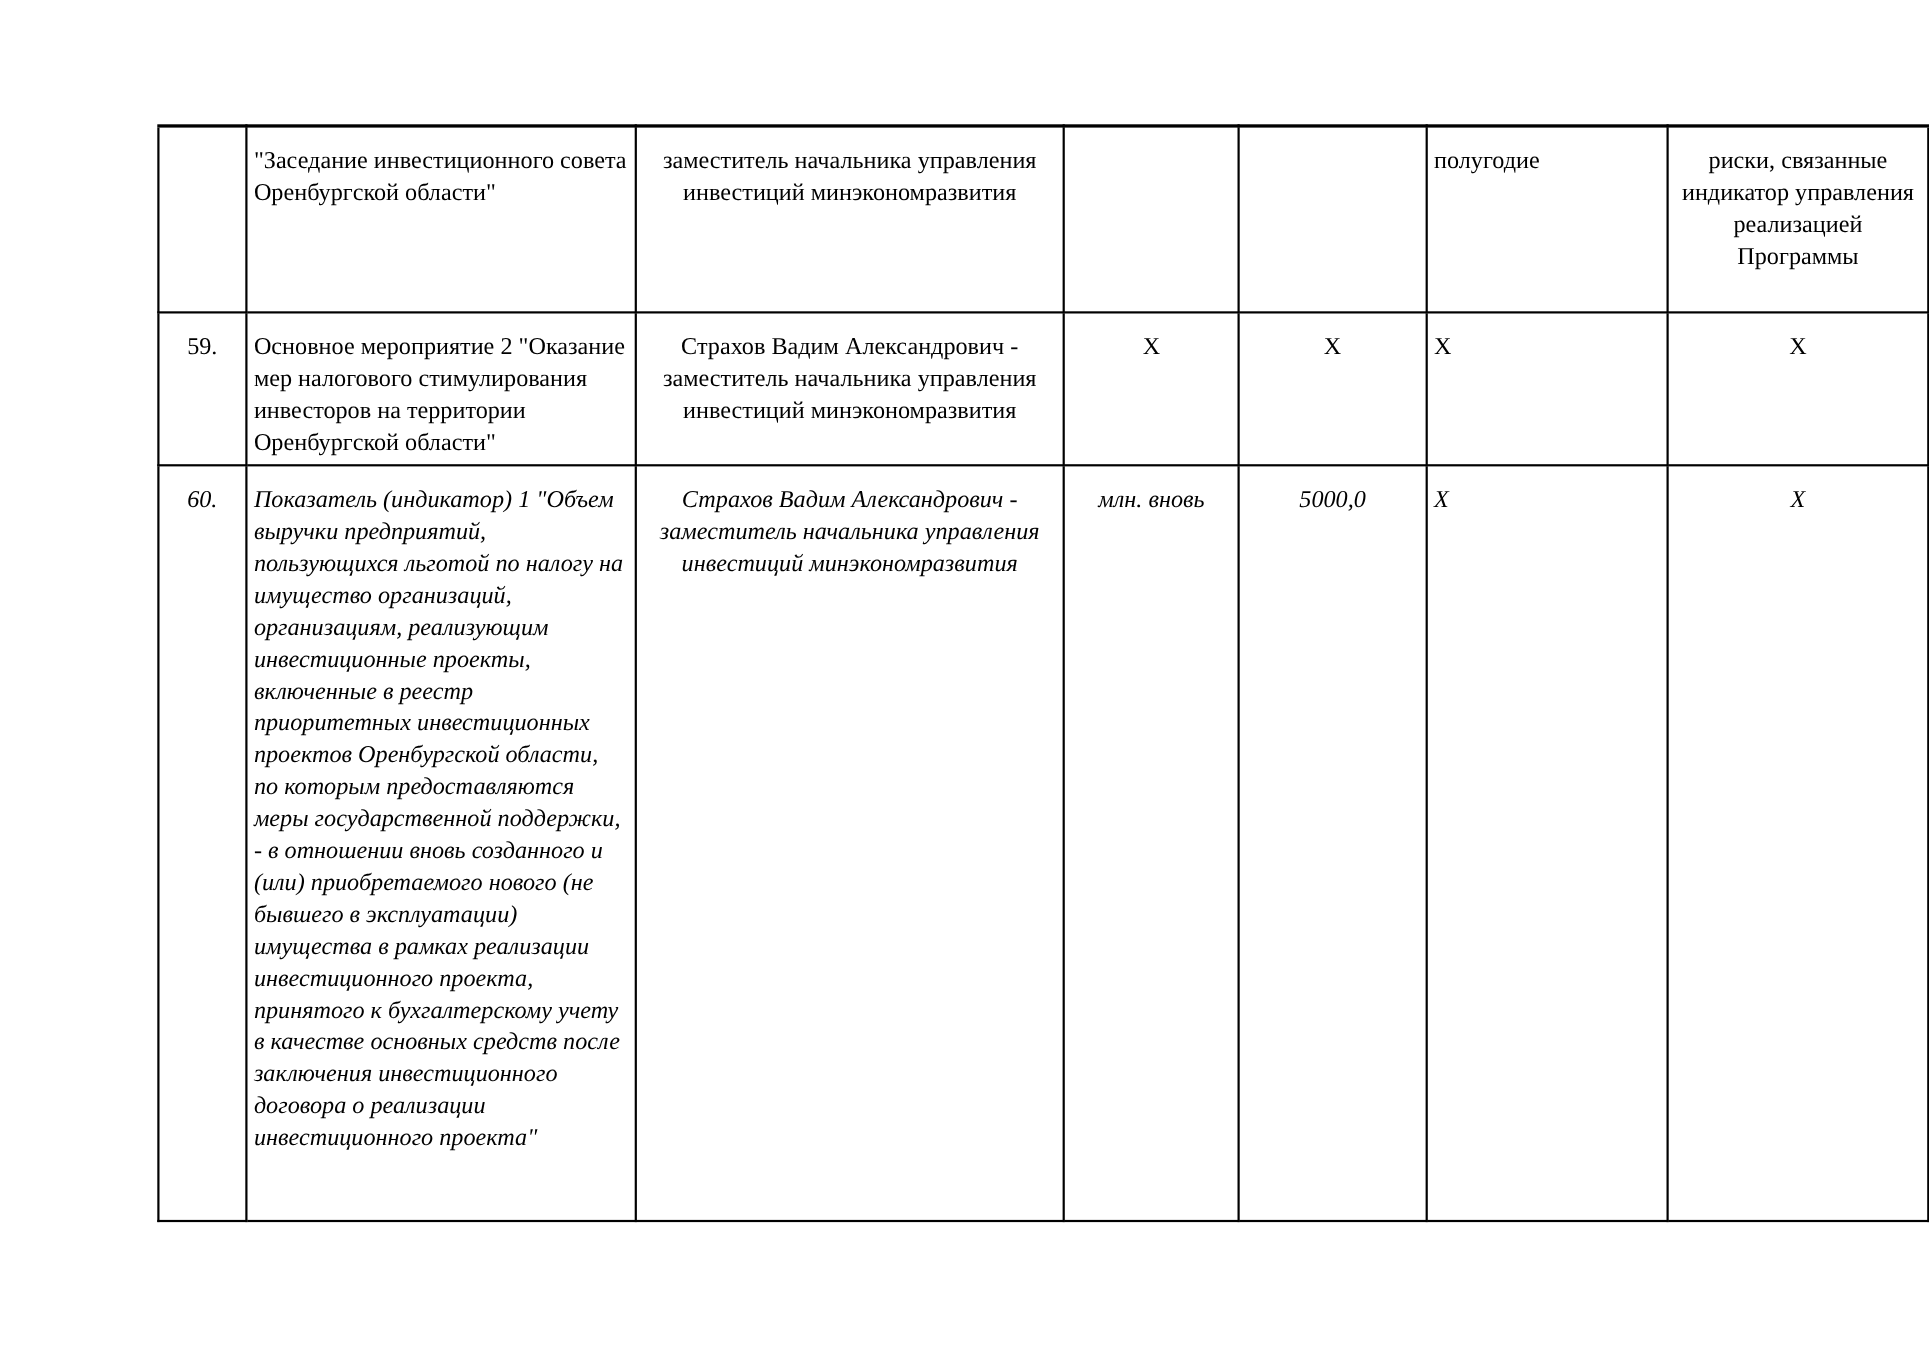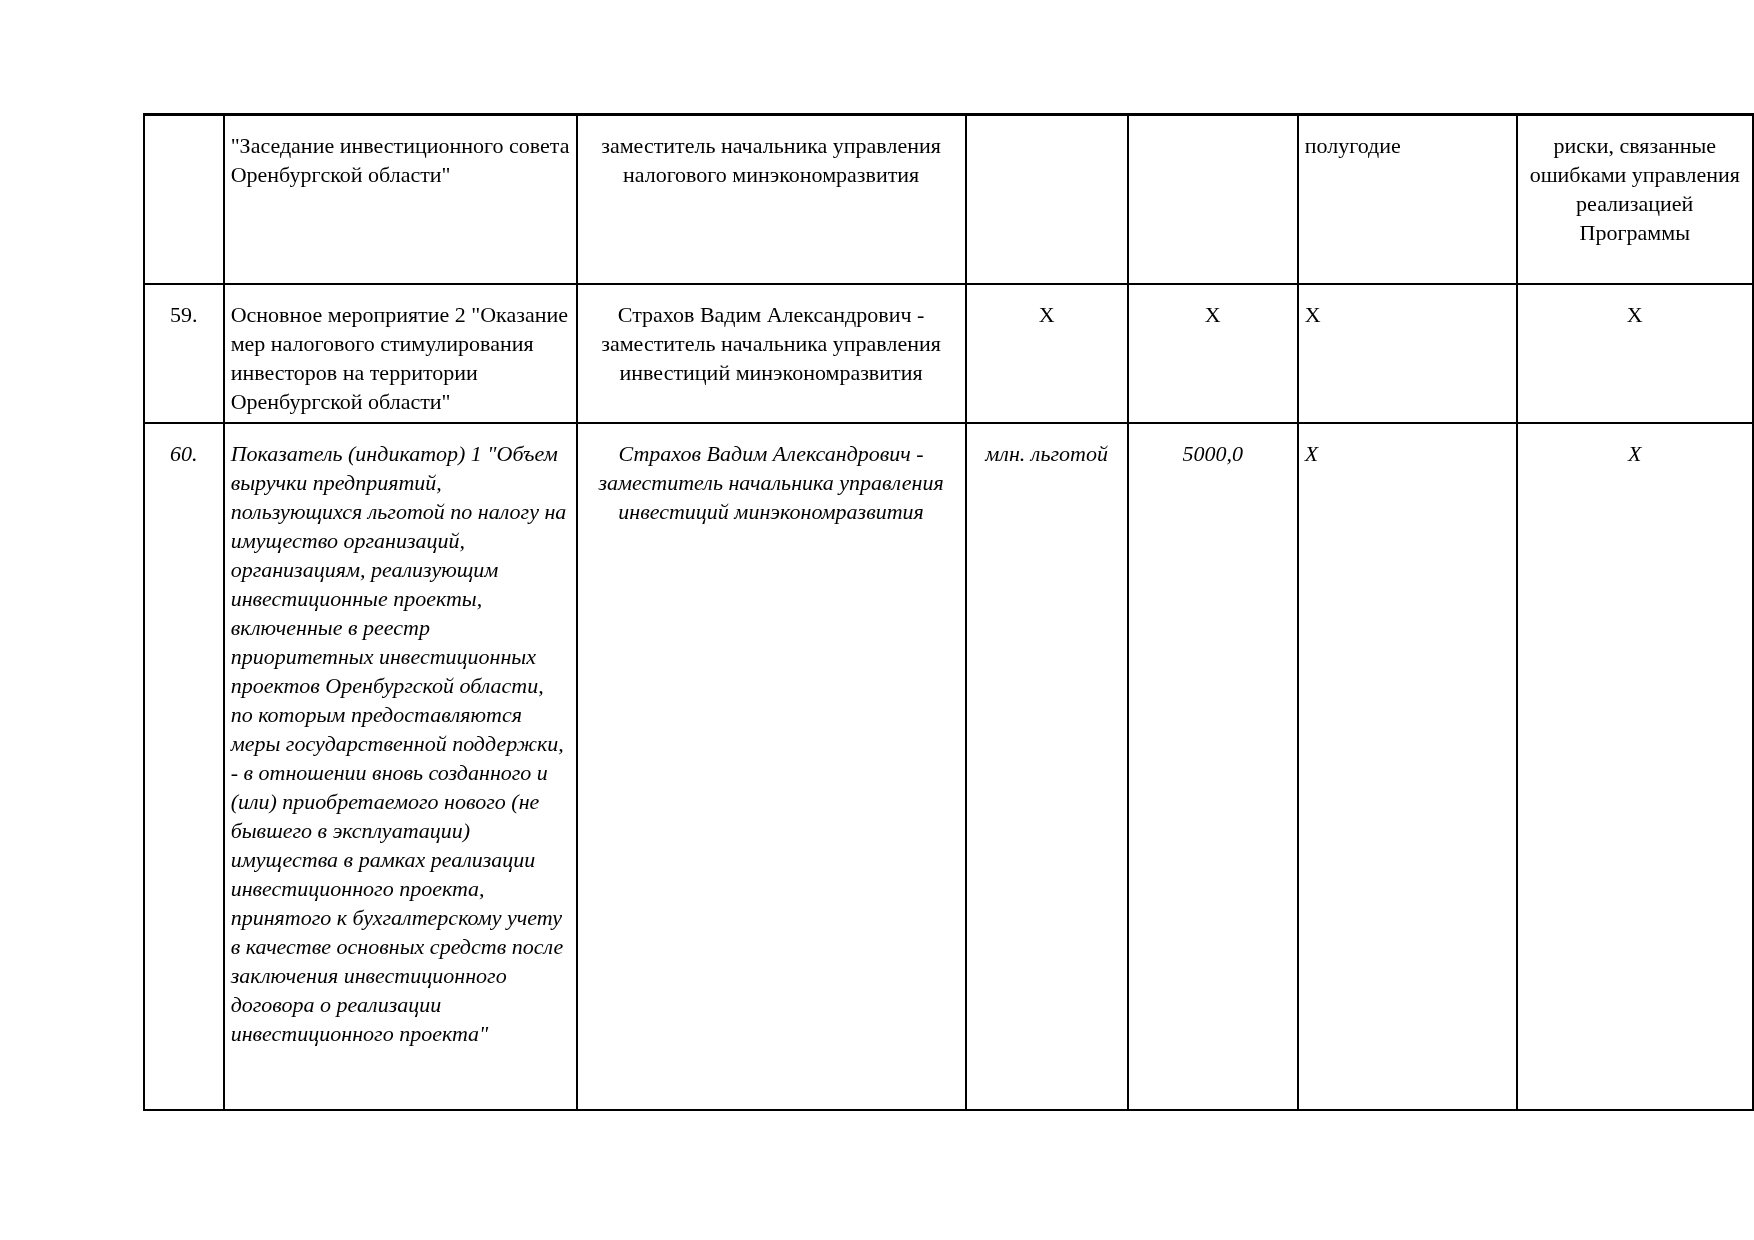"заместитель начальника управления" td.c-resp { text: налогового -> инвестиций }
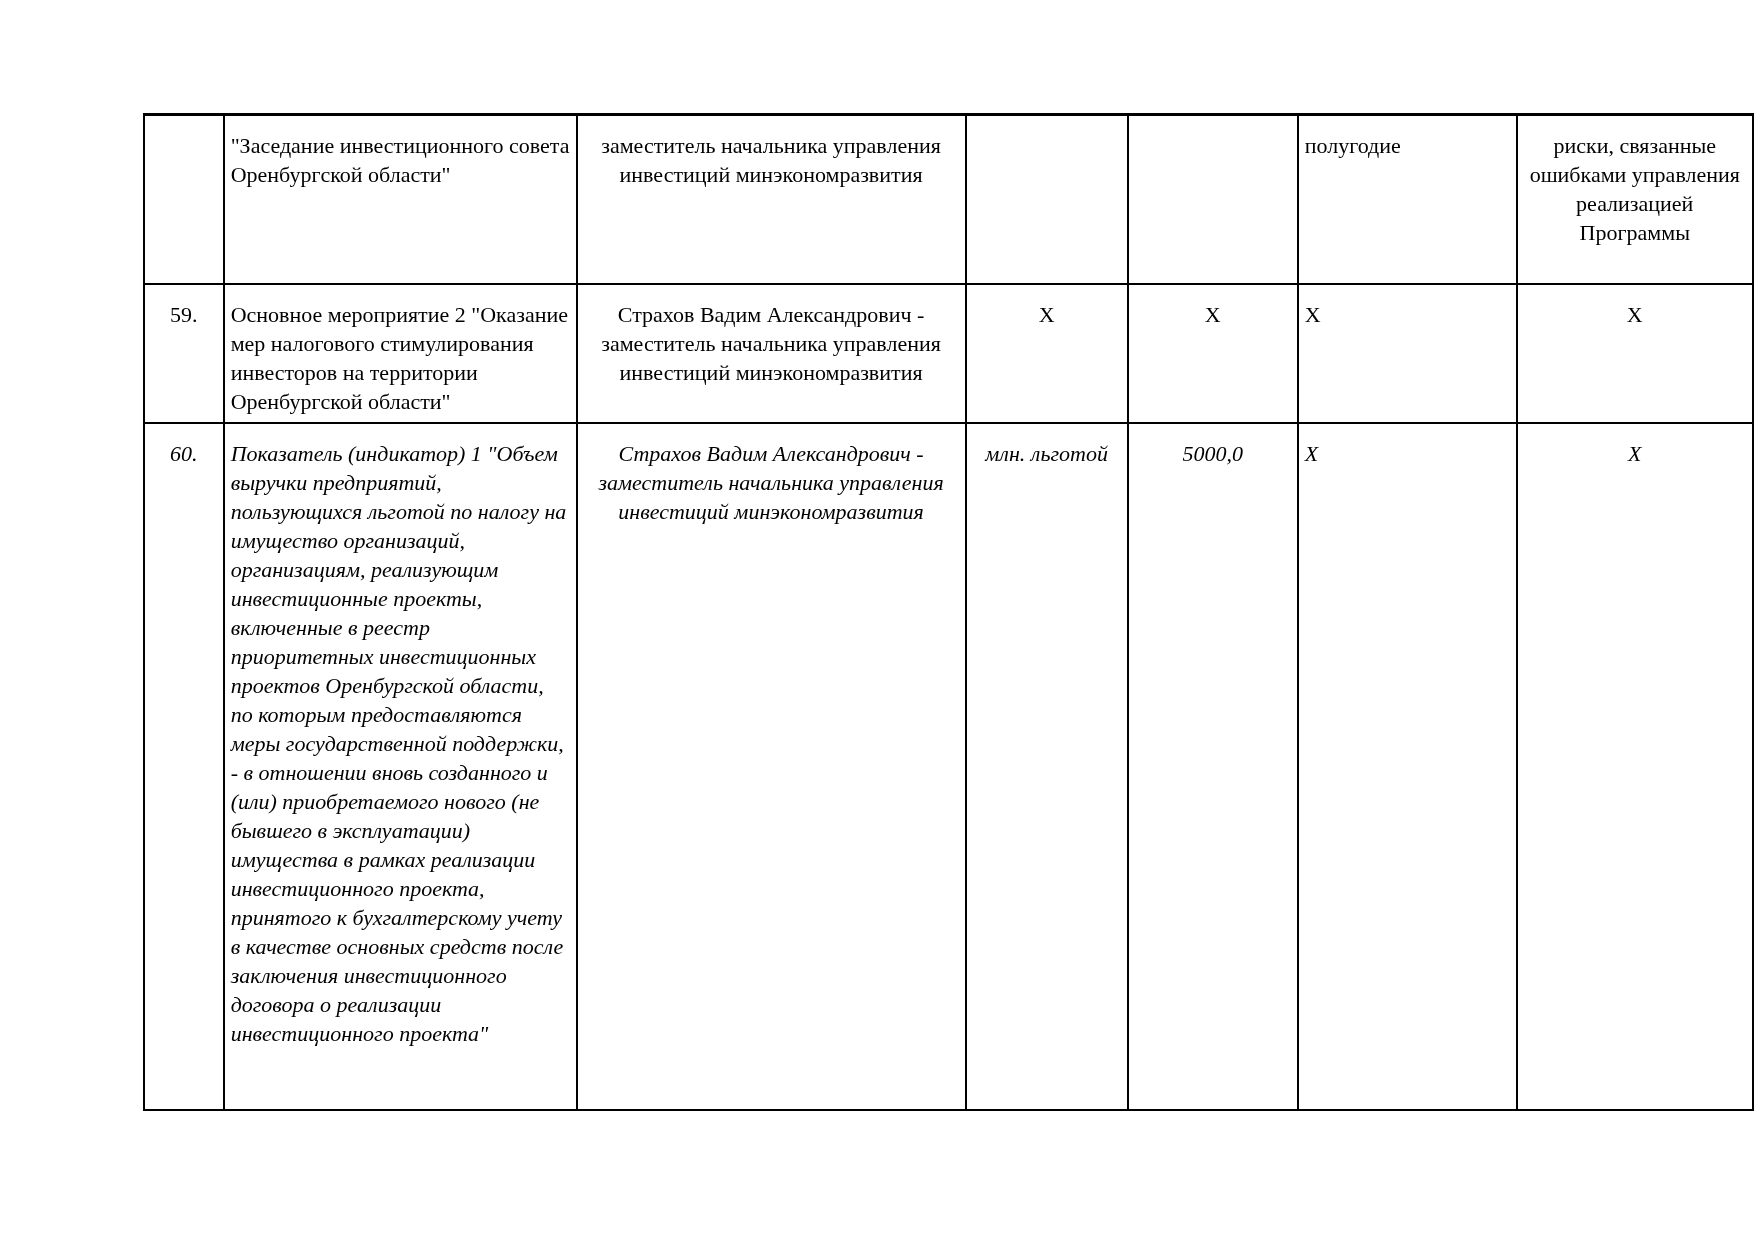"риски, связанные ошибками управления" td.c-risk { text: ошибками -> индикатор }
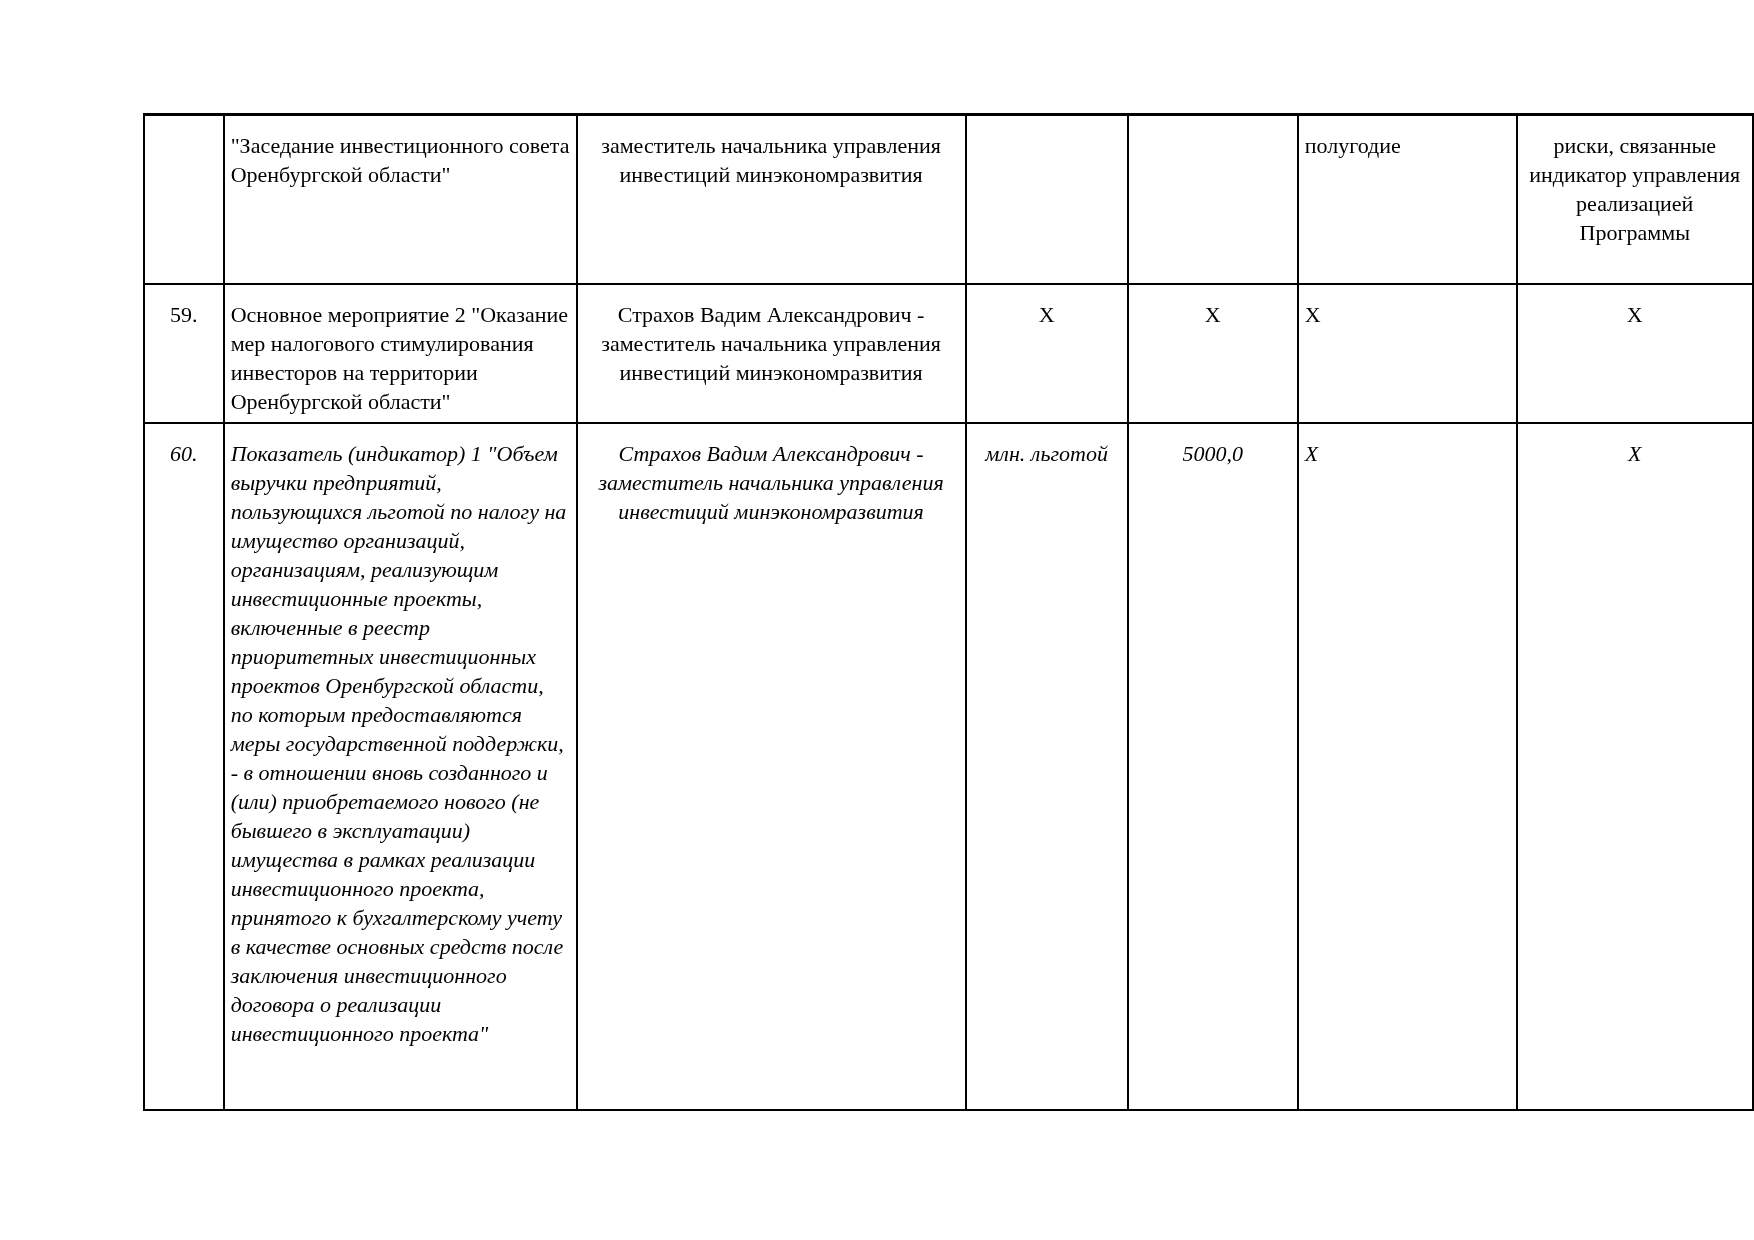"млн. льготой" td.c-unit { text: льготой -> вновь }
